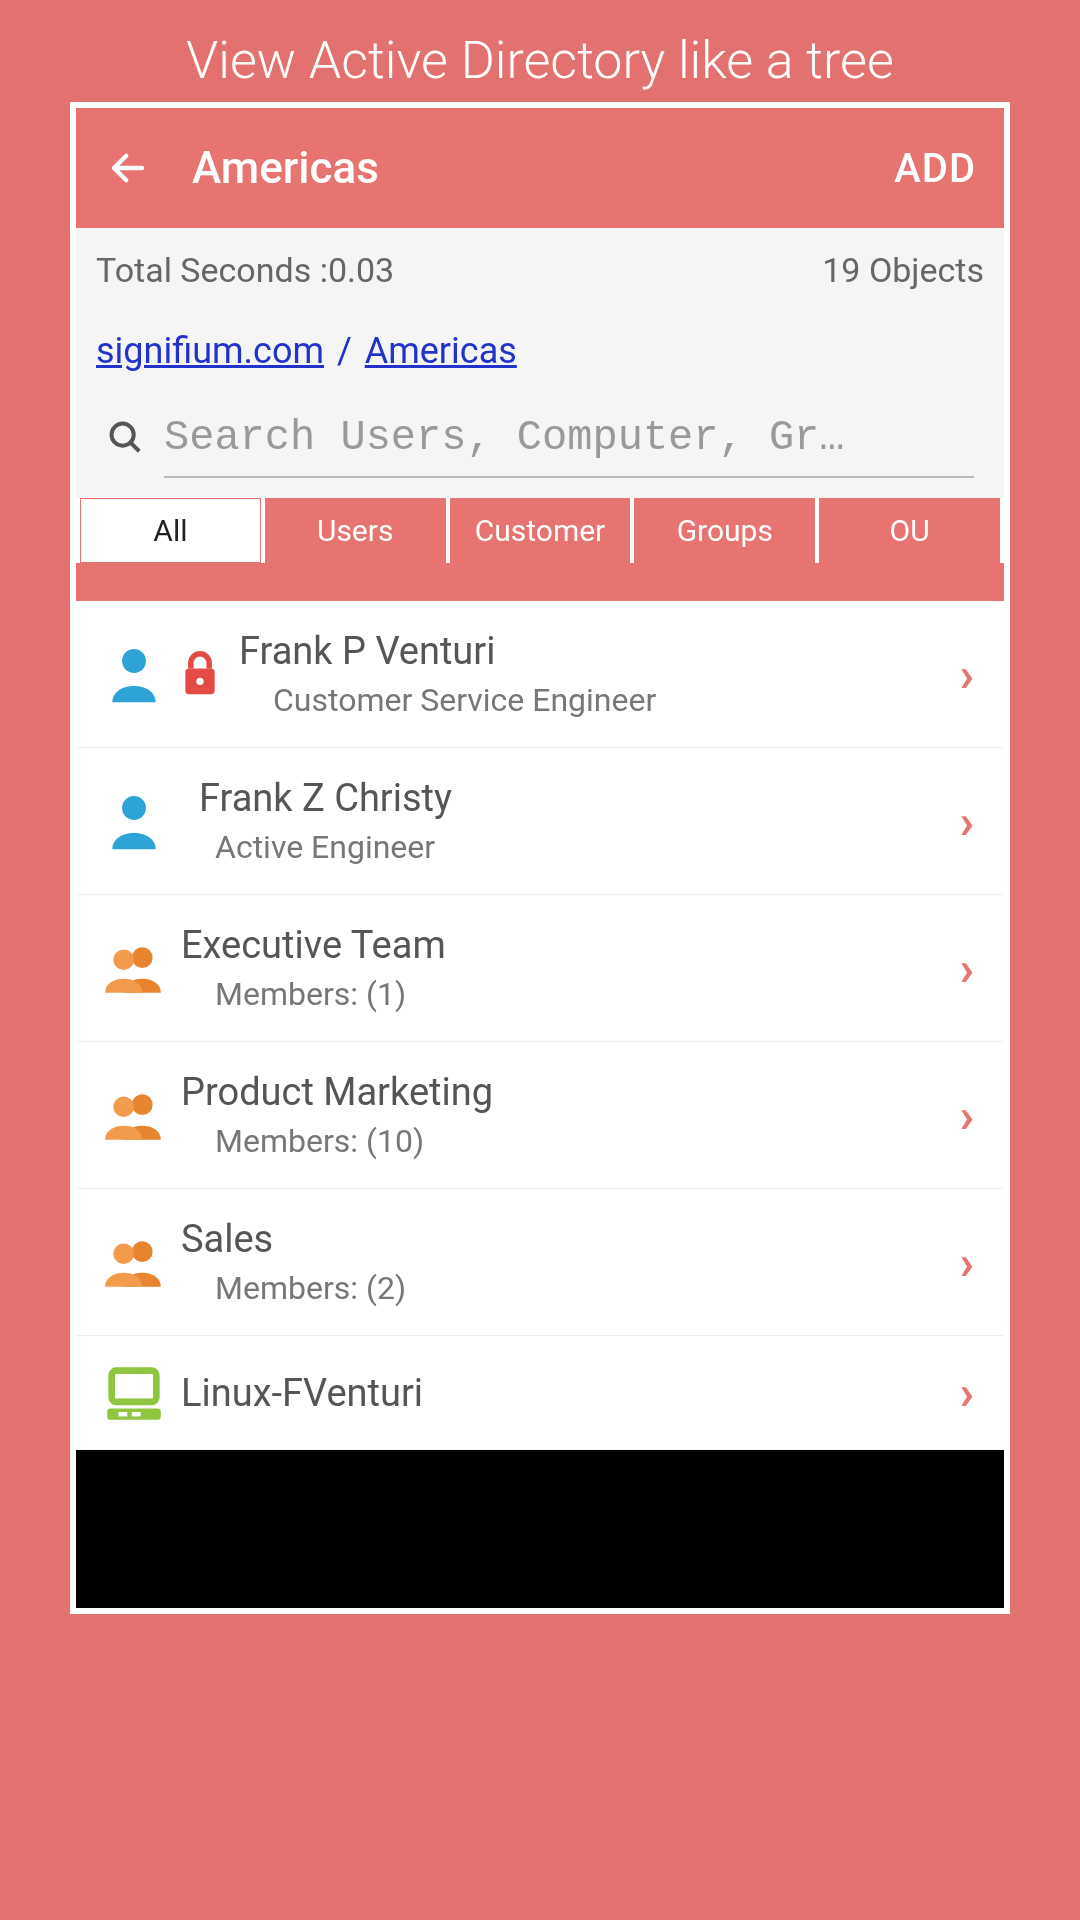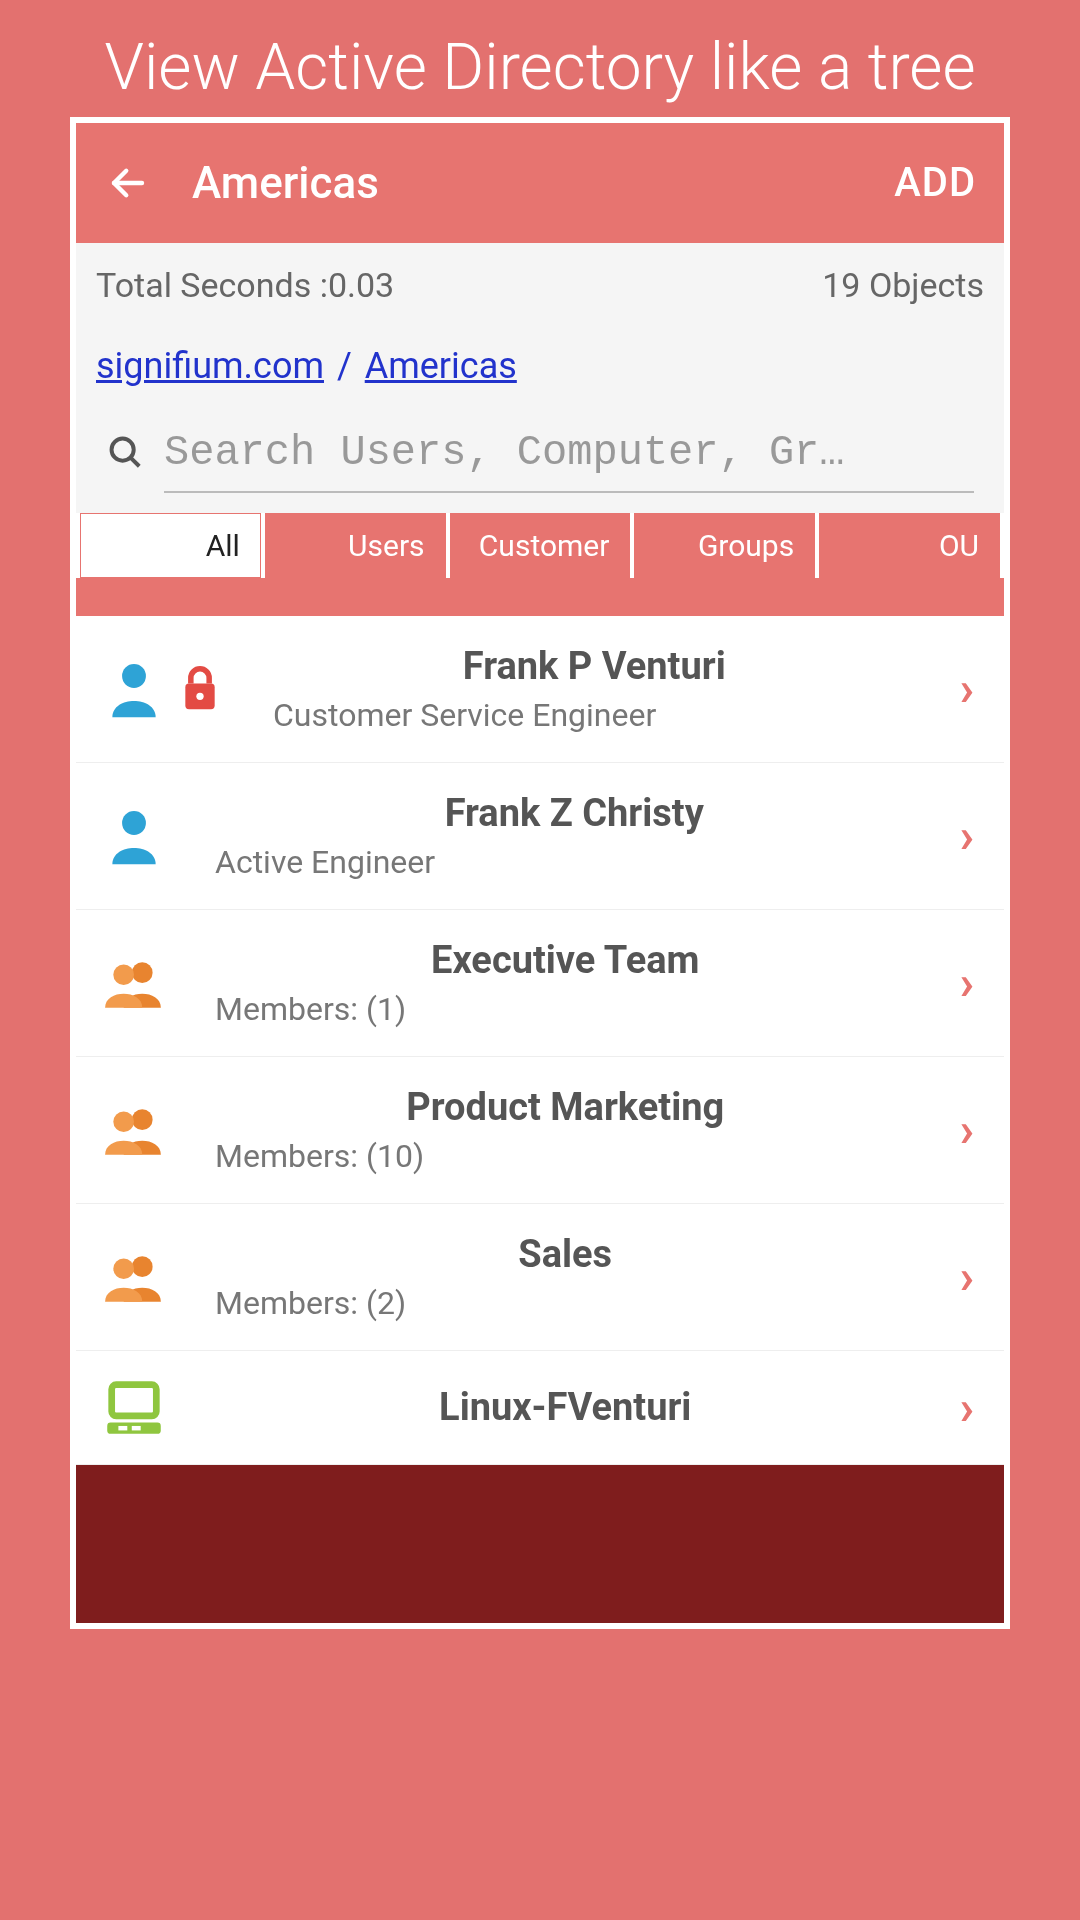"View Active Directory like a" .promo-title { font-size: 64px -> 52px }
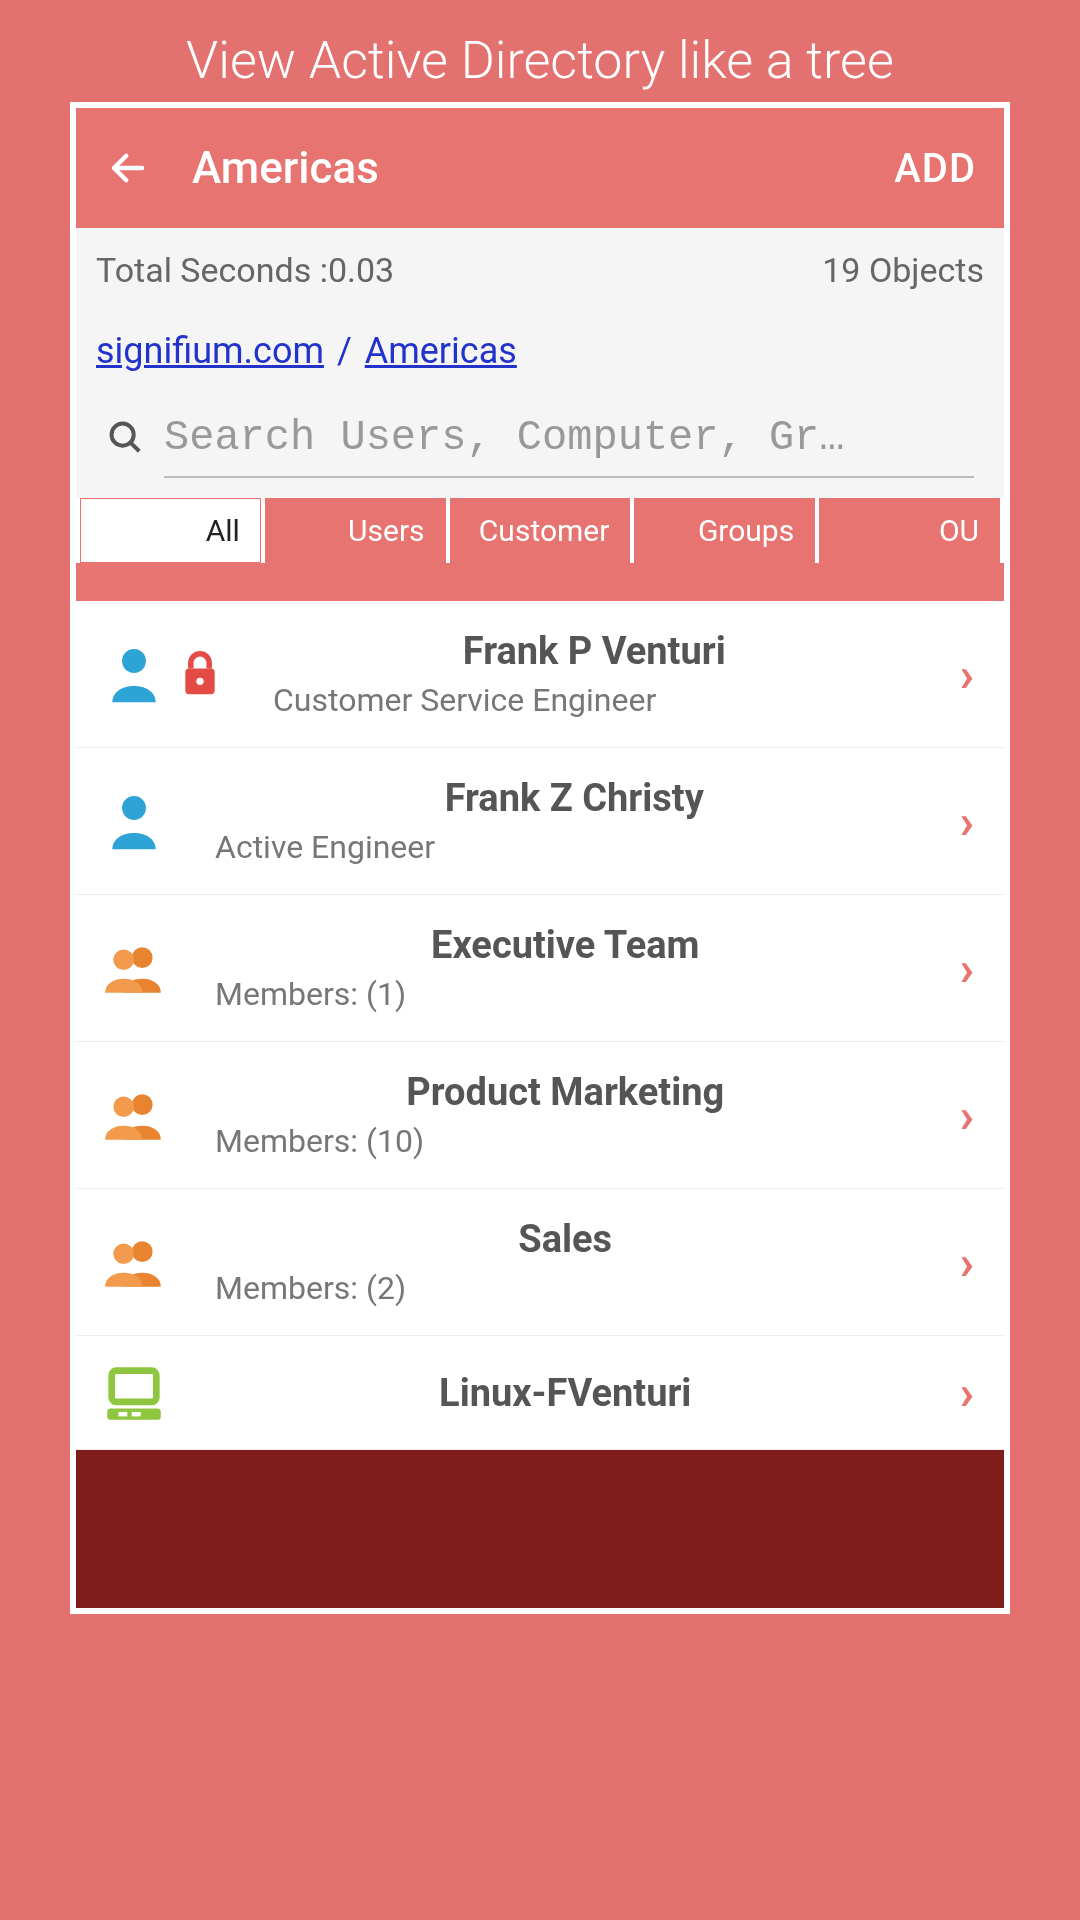"Americas" .device-frame { background: #7f1d1d -> #000000 }
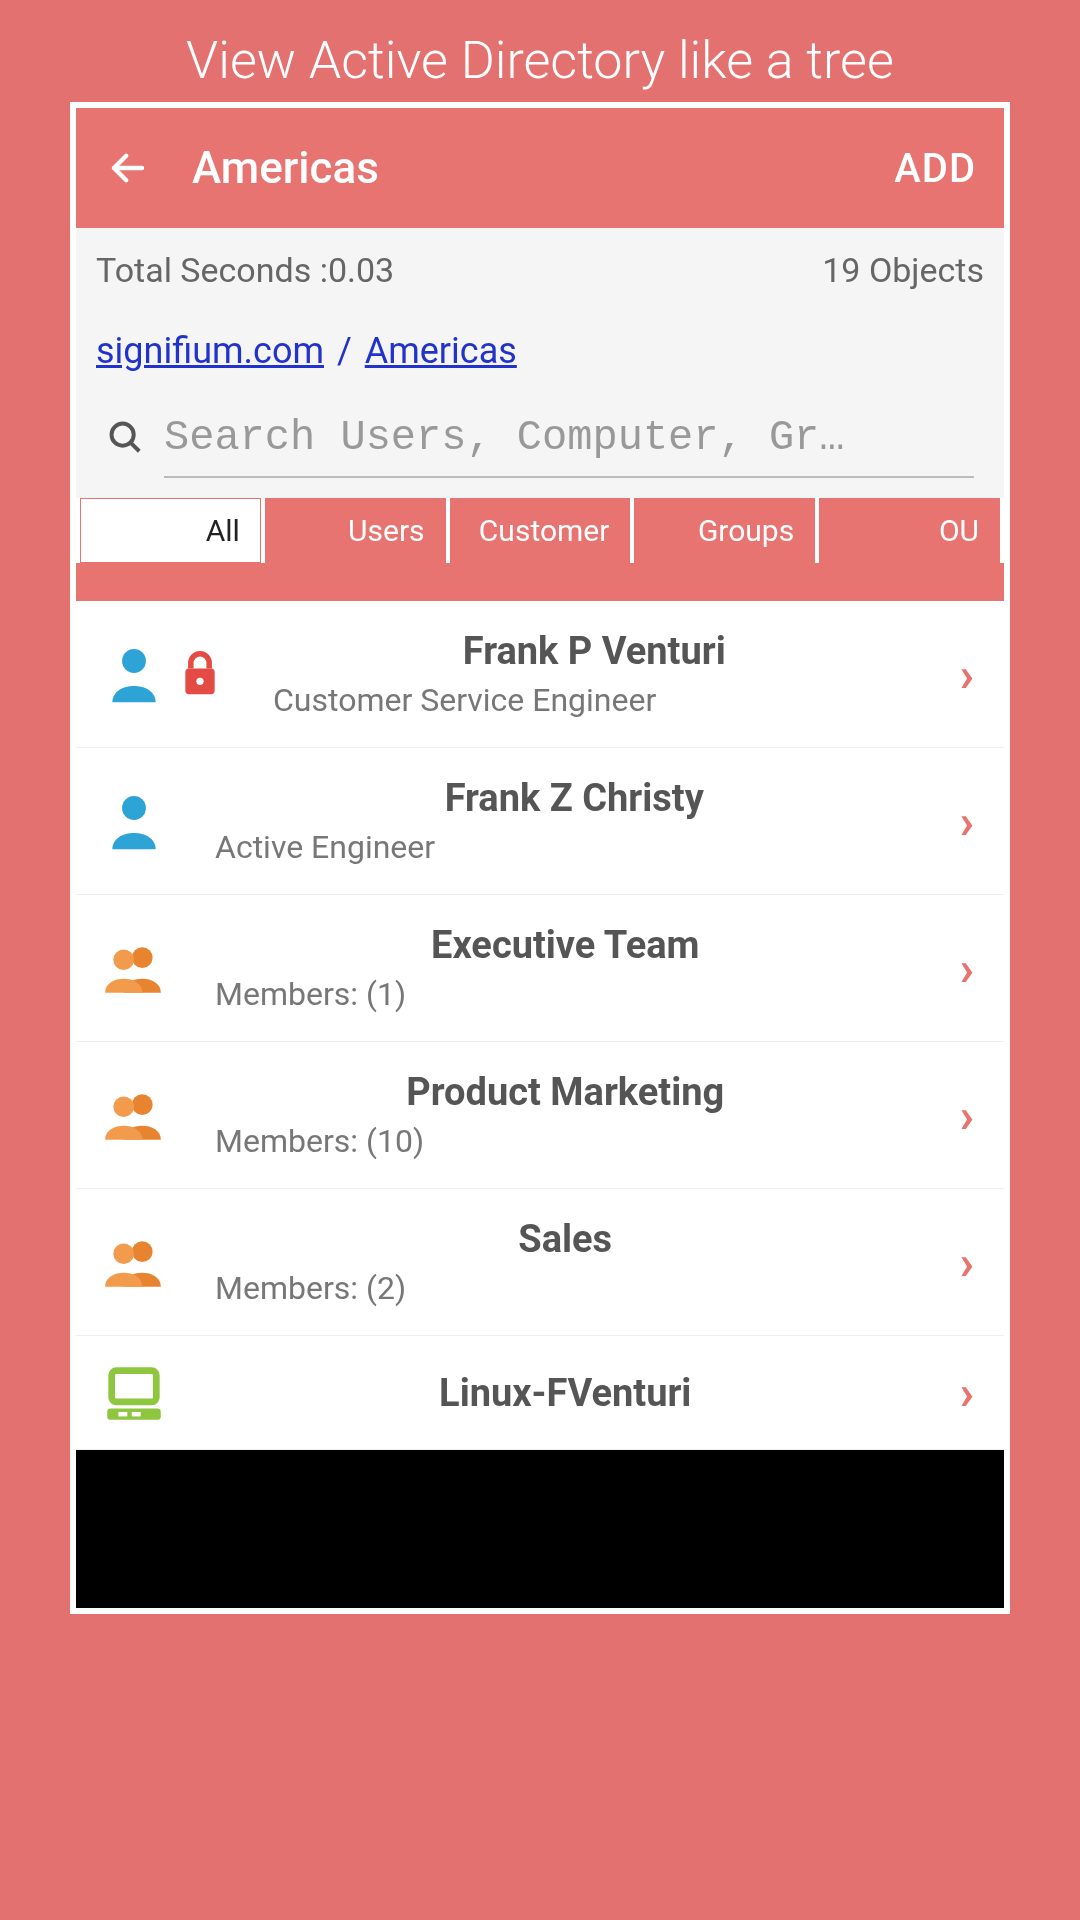"All" .tab { padding: 14px 20px -> 14px 4px; text-align: right -> center }
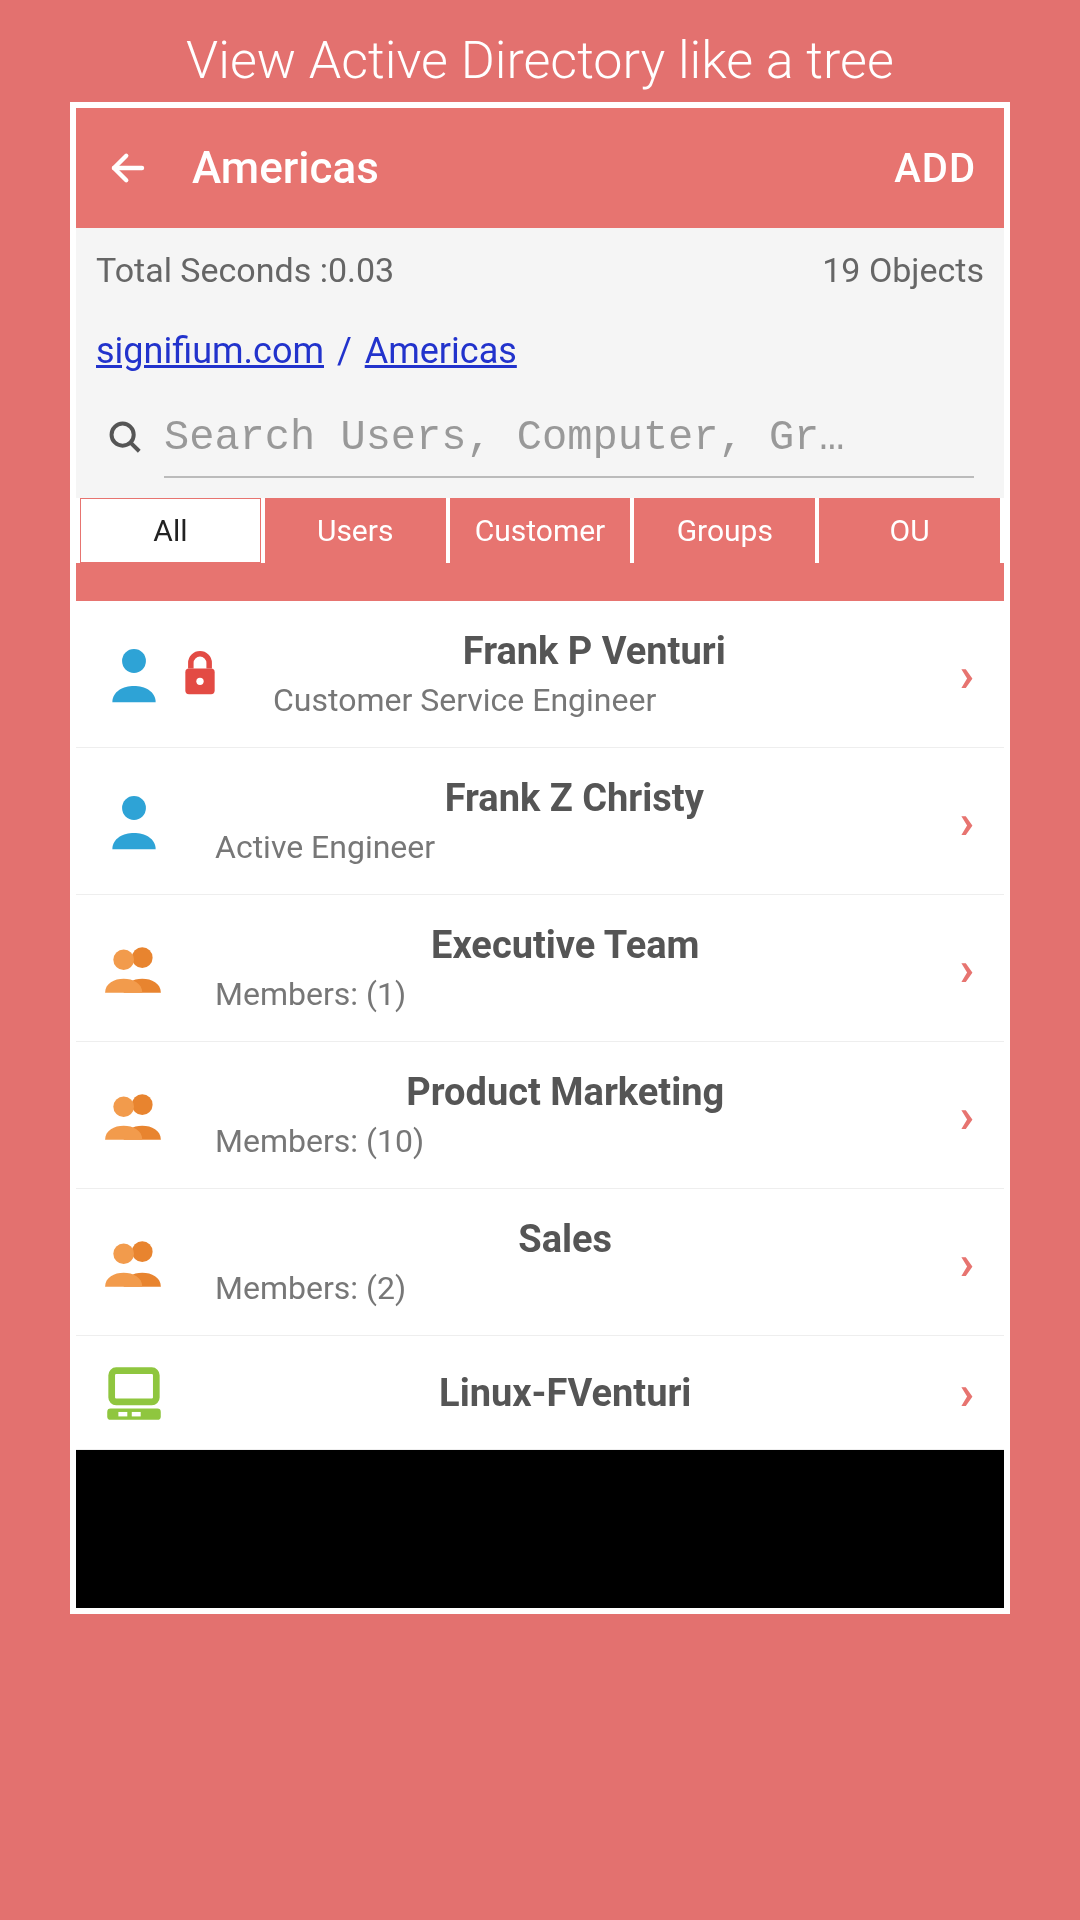"Frank P Venturi" .item-title { font-weight: 700 -> 400; text-align: center -> none }
